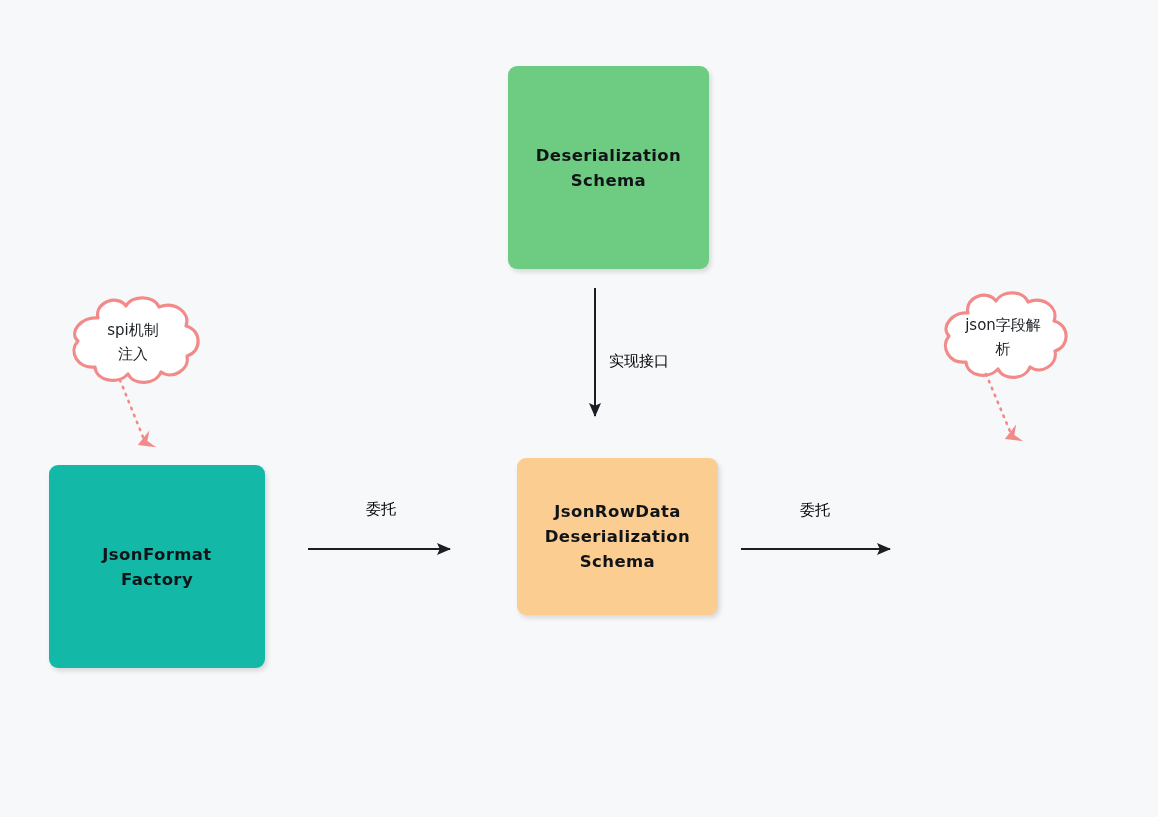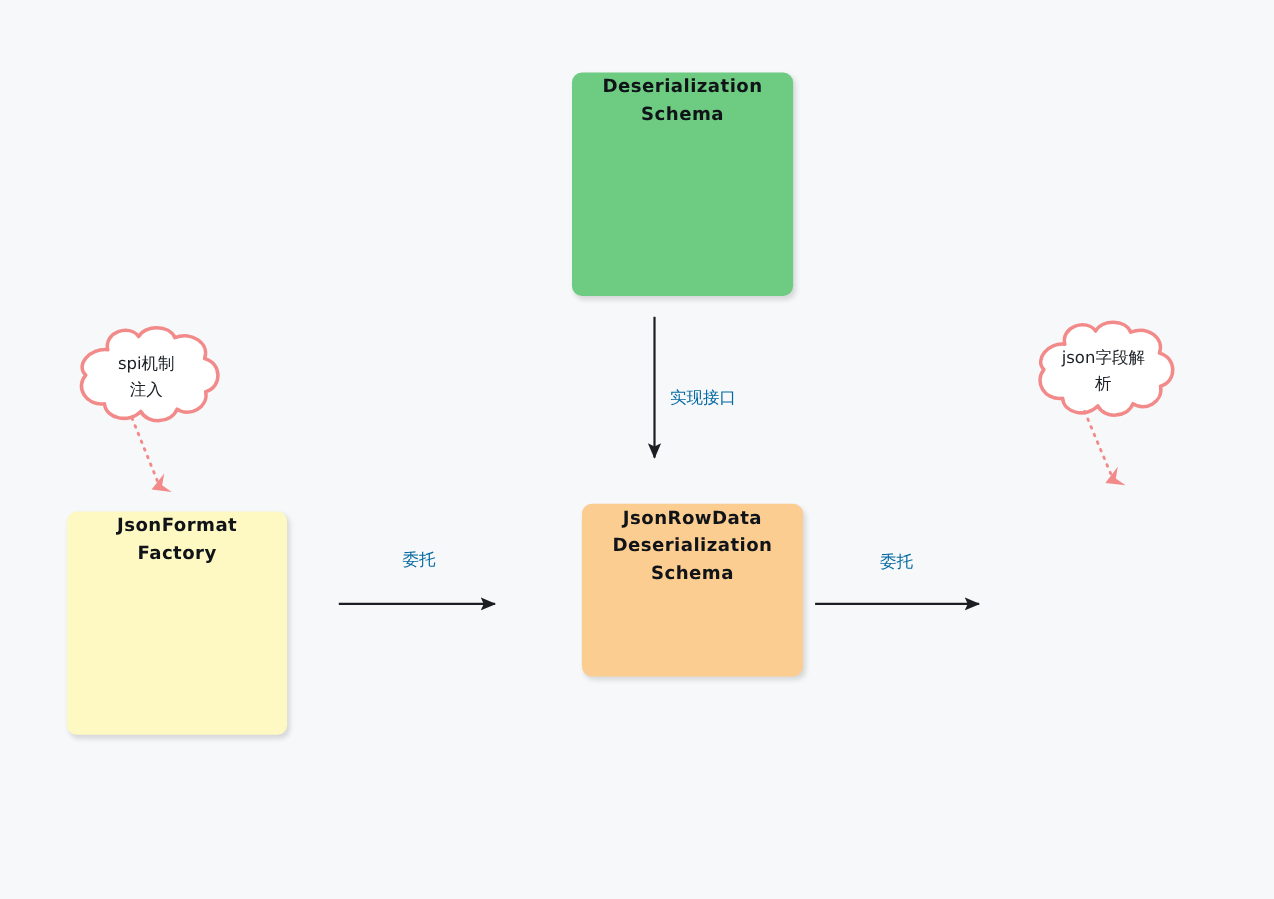"Deserialization" .node { align-items: flex-start -> center; margin-left: 12px -> none }
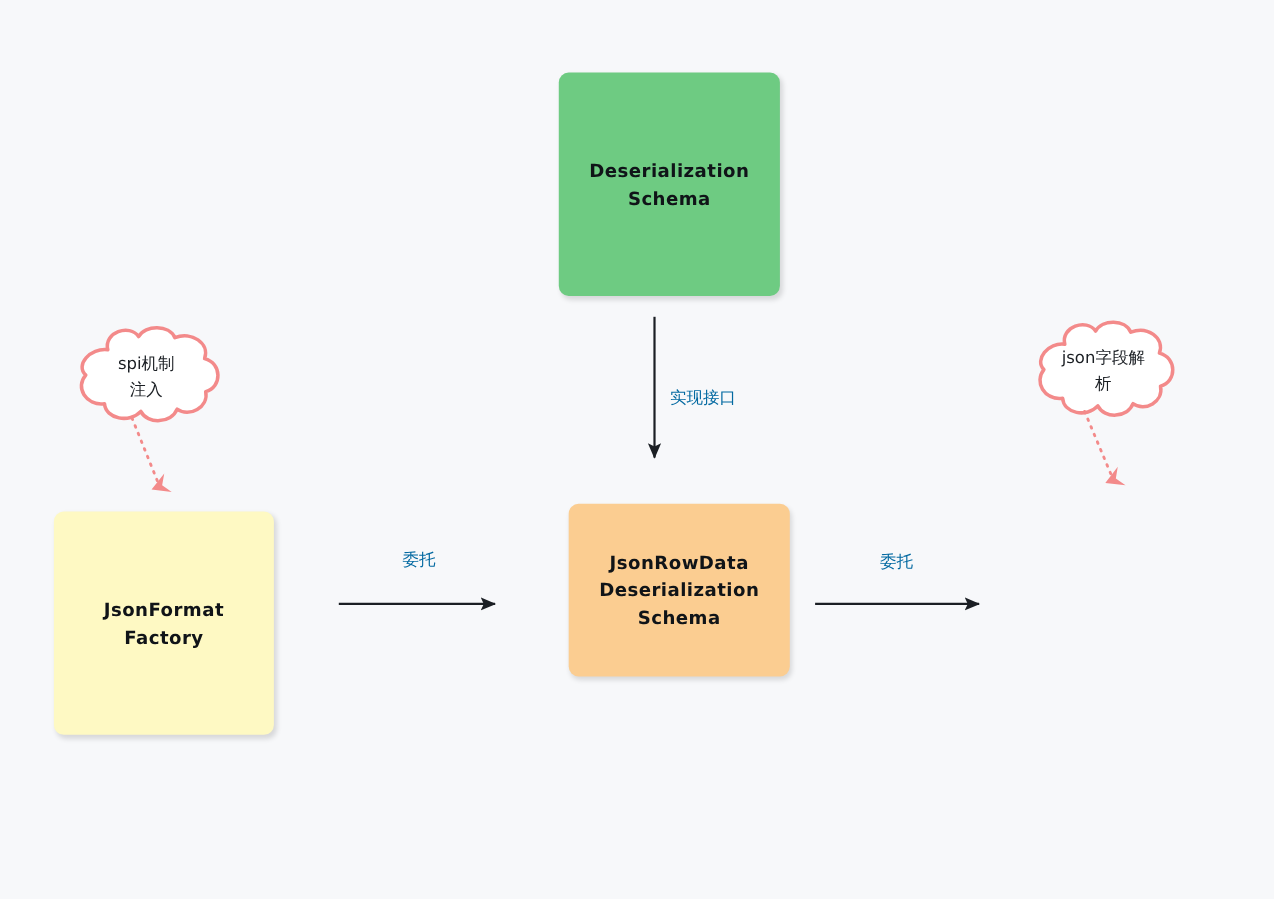"实现接口" .edge-label { color: #0369a1 -> #000000 }
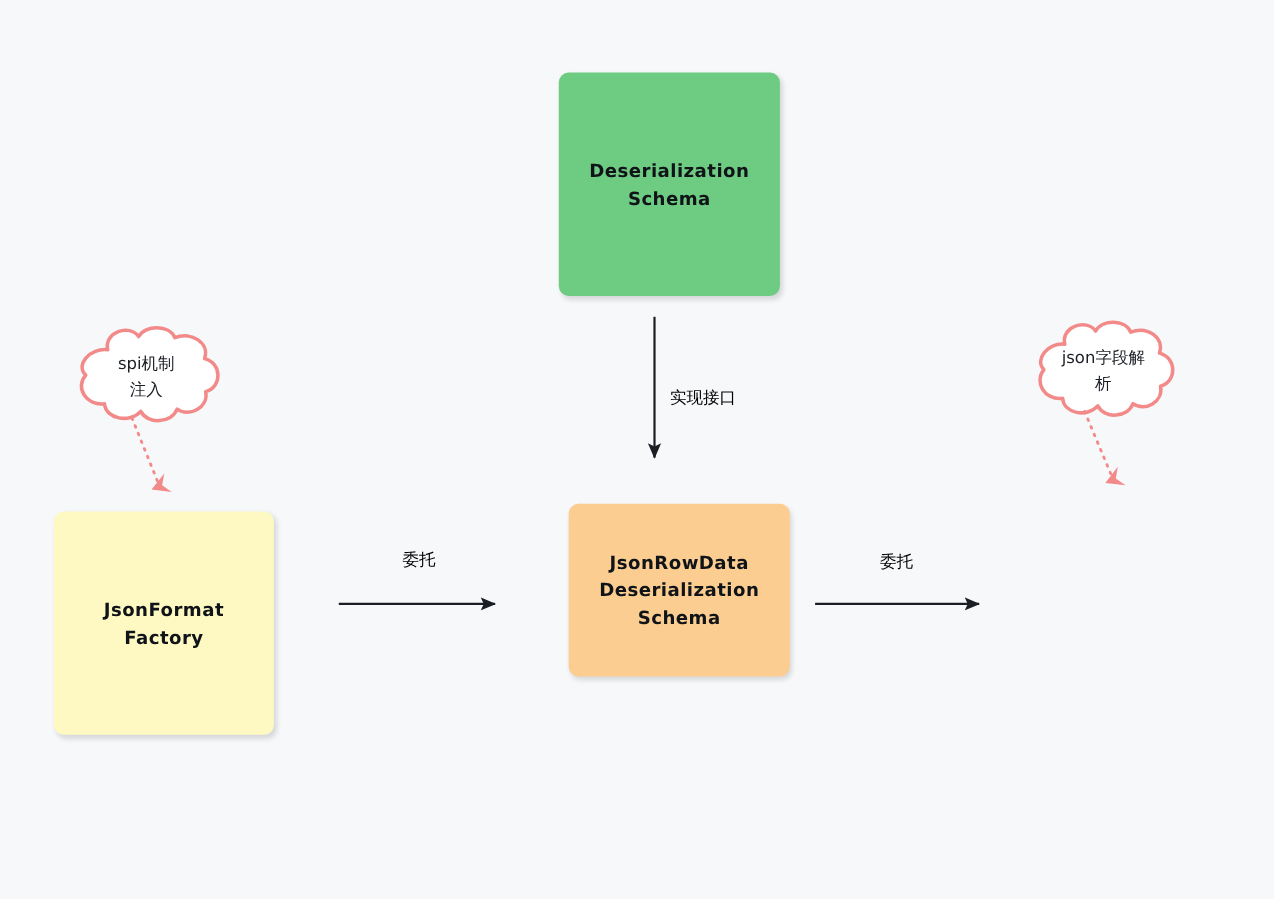"JsonFormat" #node-jsonformat-factory { background: #fef9c3 -> #14b8a6; width: 200px -> 216px }
